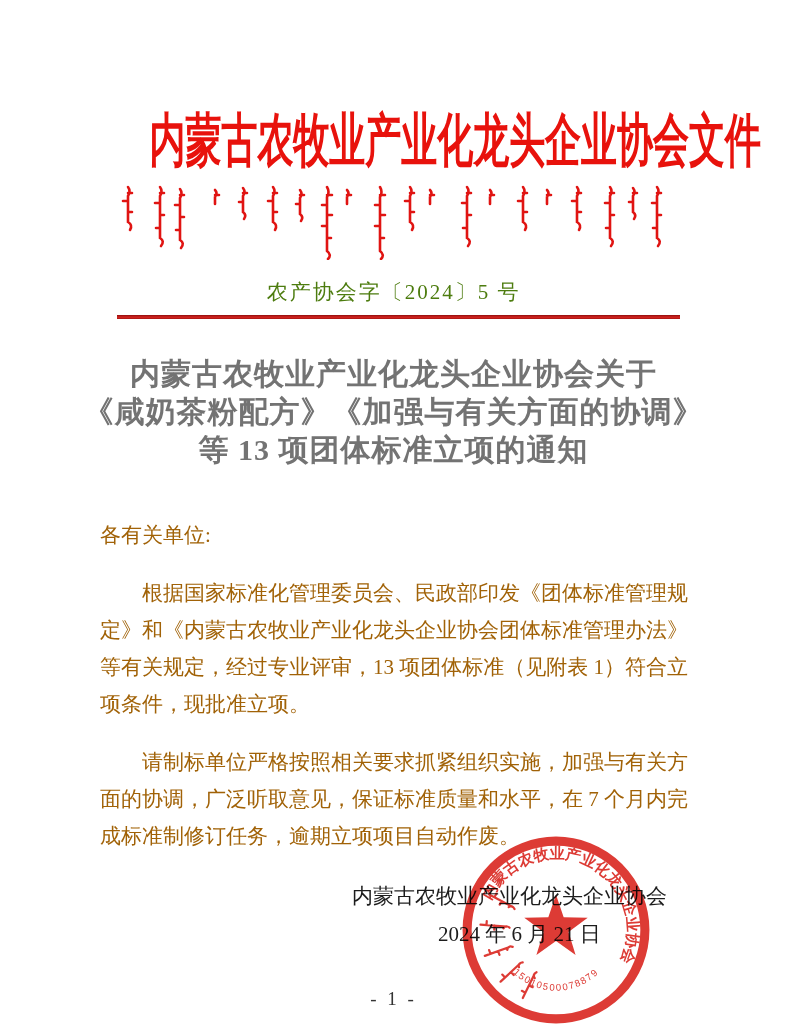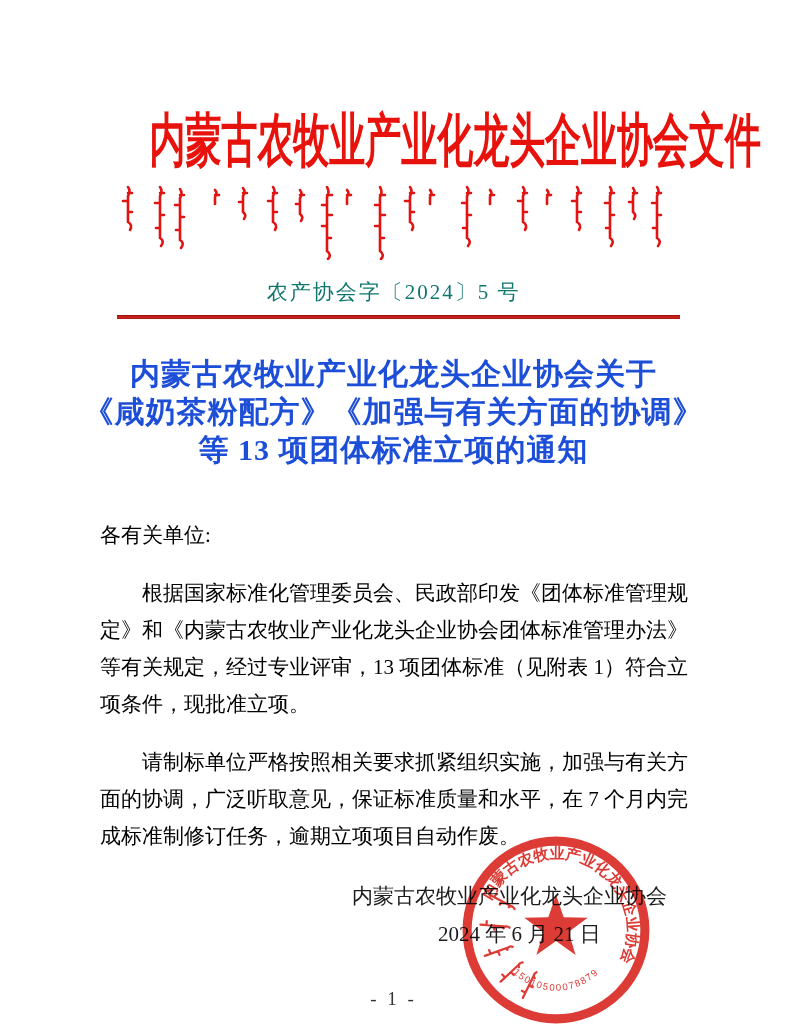"农产协会字〔2024〕5 号" .doc-number { color: #0f766e -> #4d7c0f }
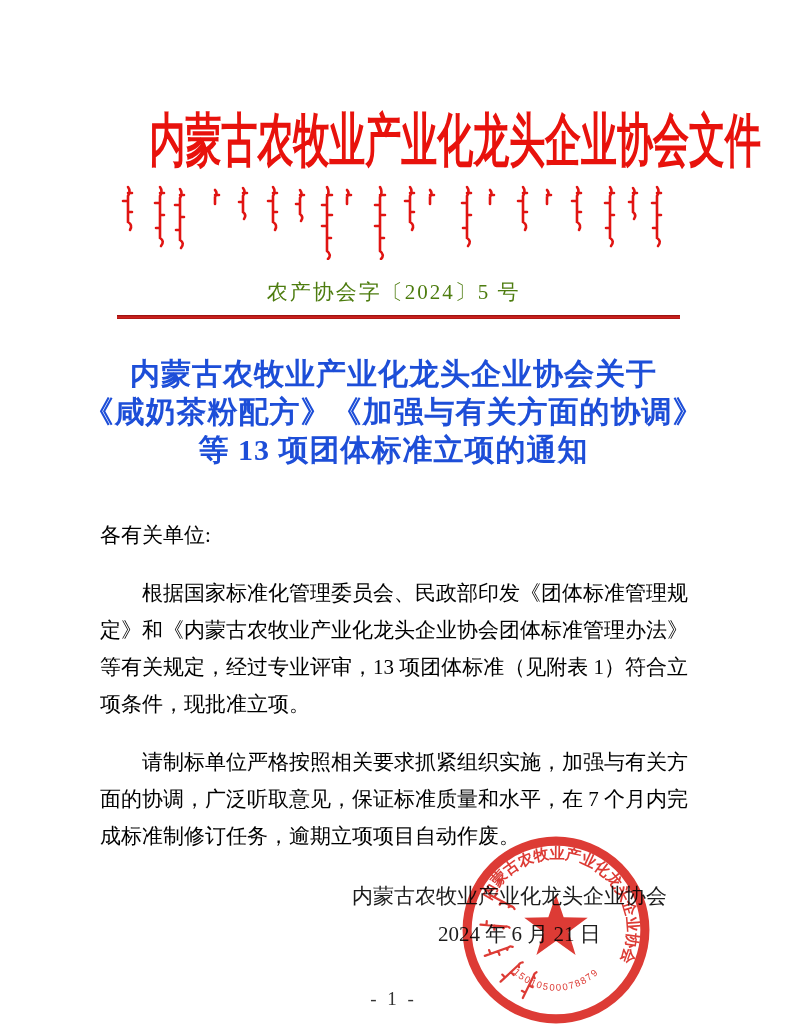"内蒙古农牧业产业化龙头企业协会关于" .notice-title { color: #1d4ed8 -> #737373 }
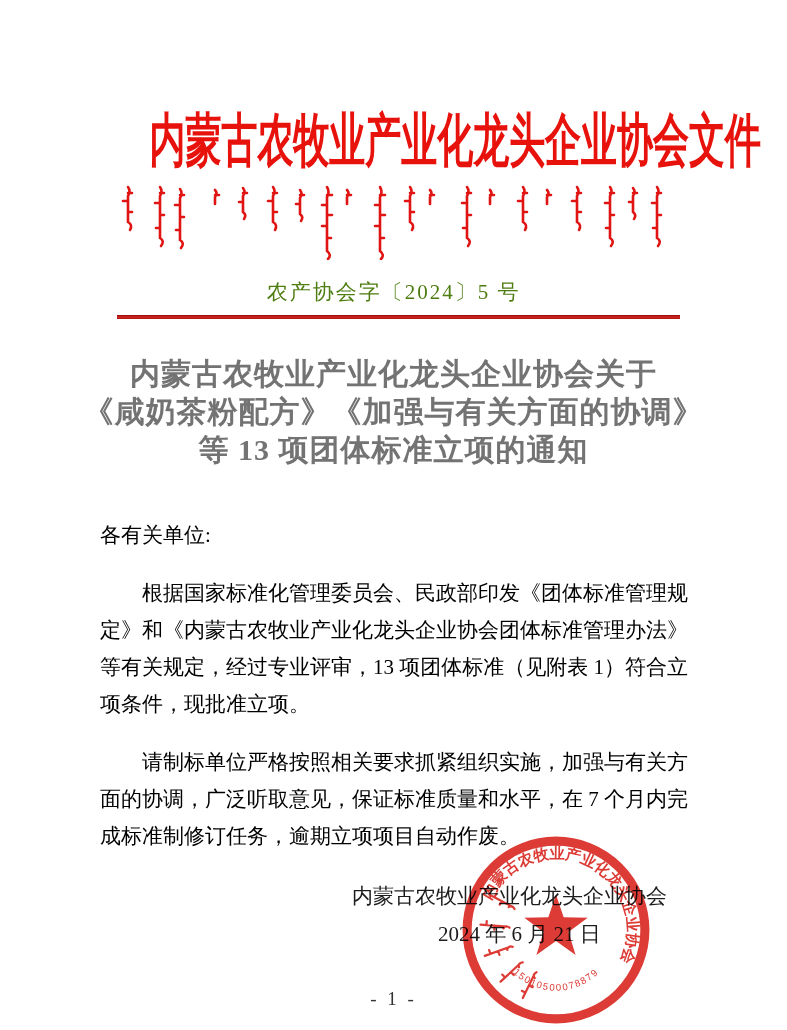"各有关单位:" .body-text { color: #000000 -> #a16207 }
